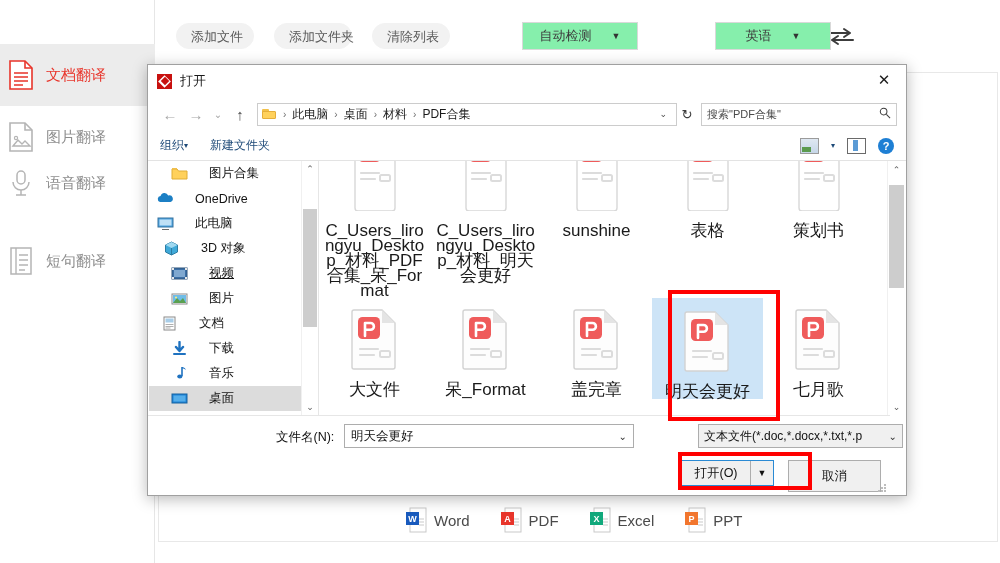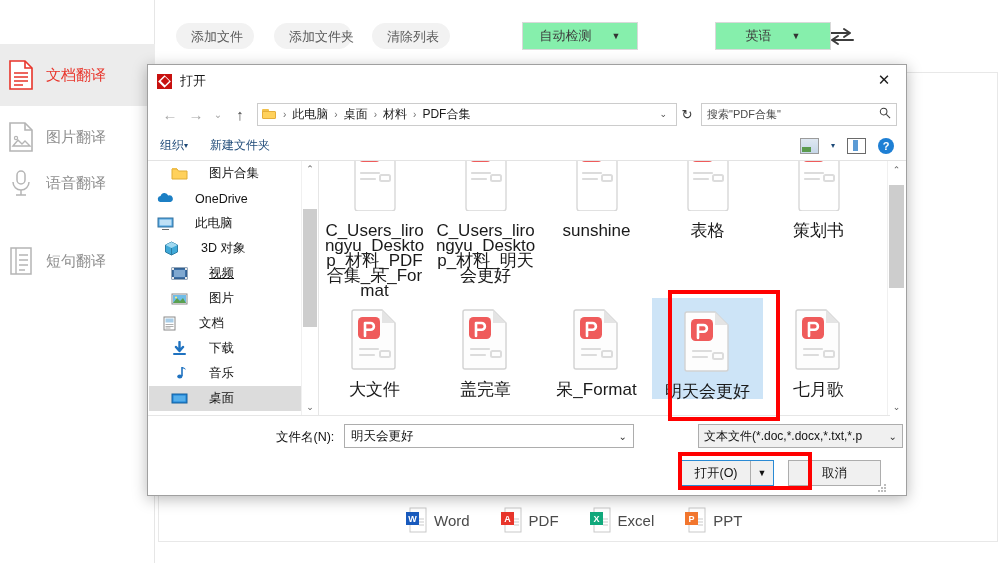"盖完章" div.file-cell { order: before "呆_Format" -> after "呆_Format" }
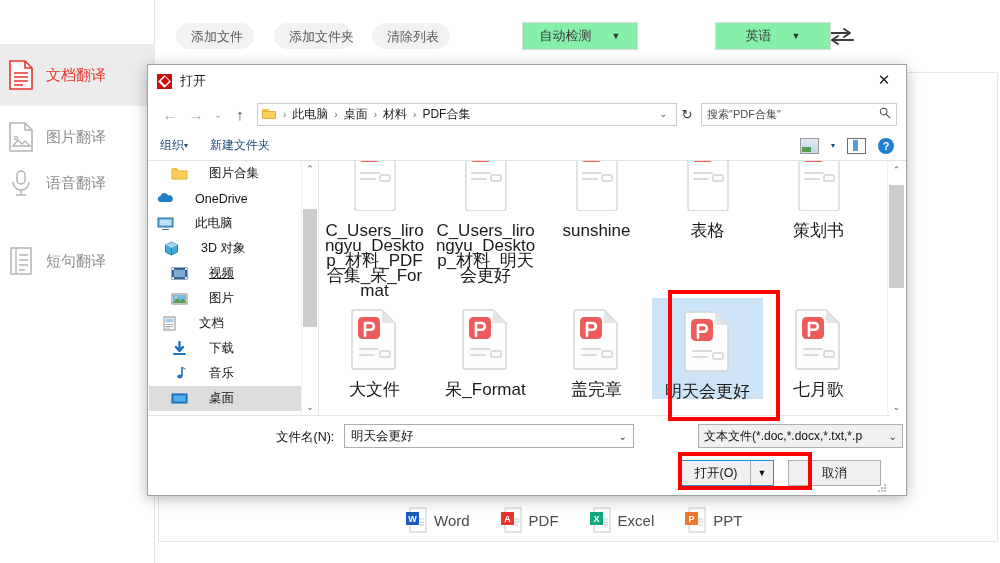"取消" .cancel-btn { height: 26px -> 32px }
